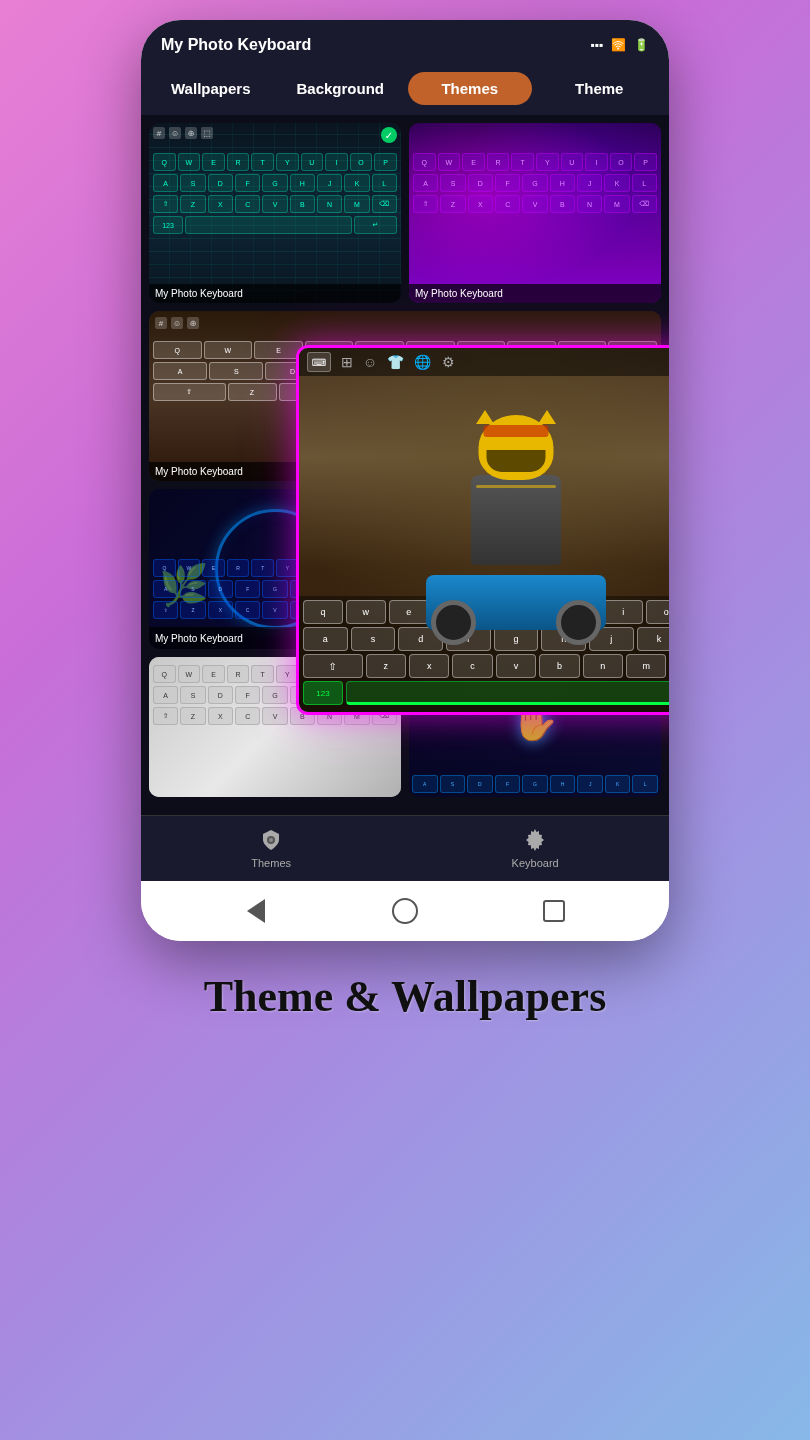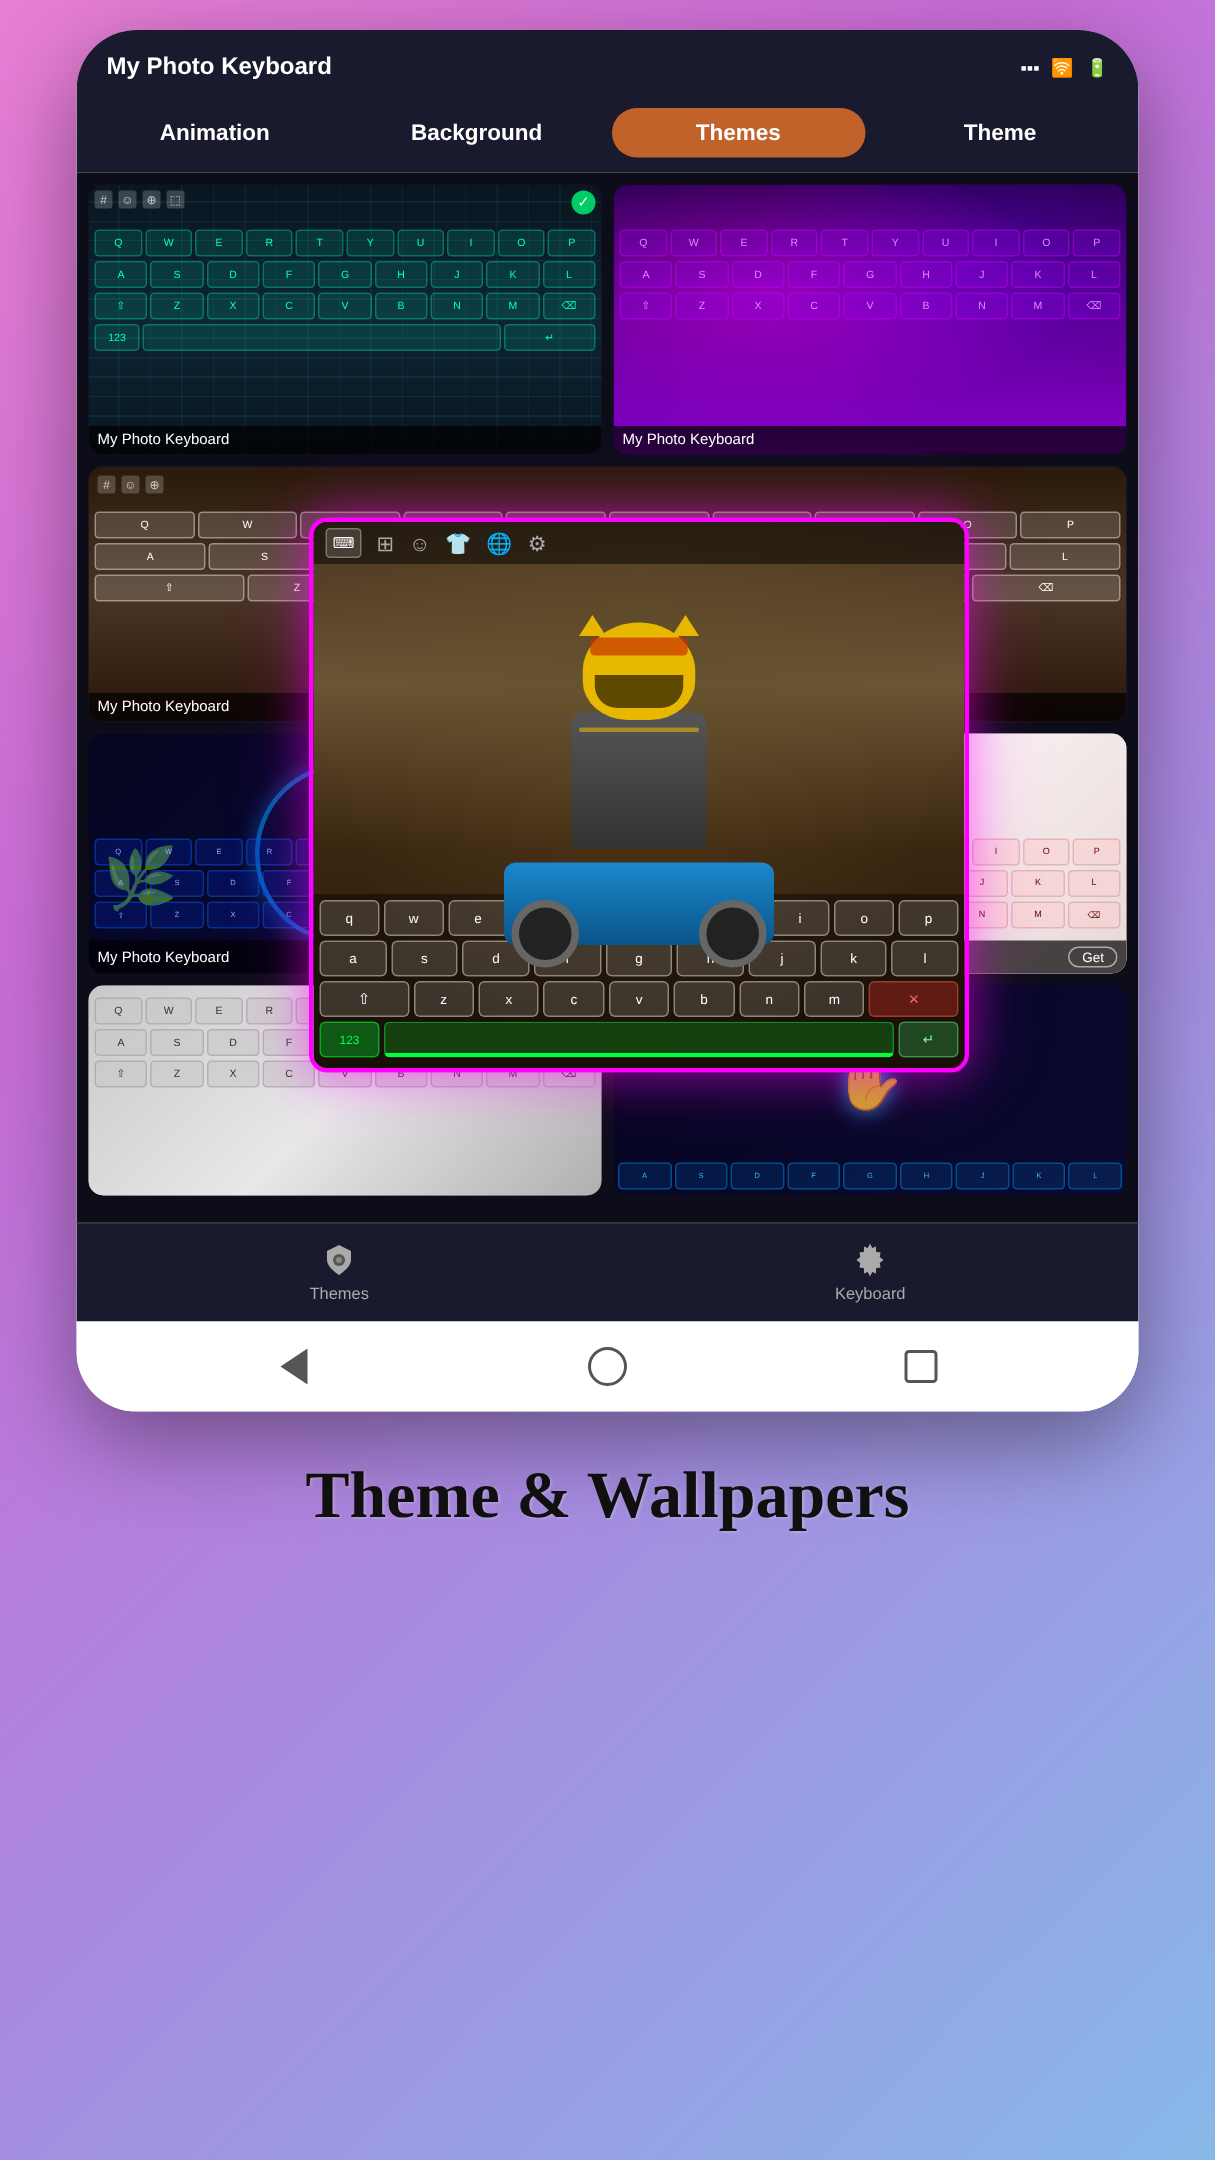"My Photo Keyboard" .phone-frame { width: 708px -> 528px }
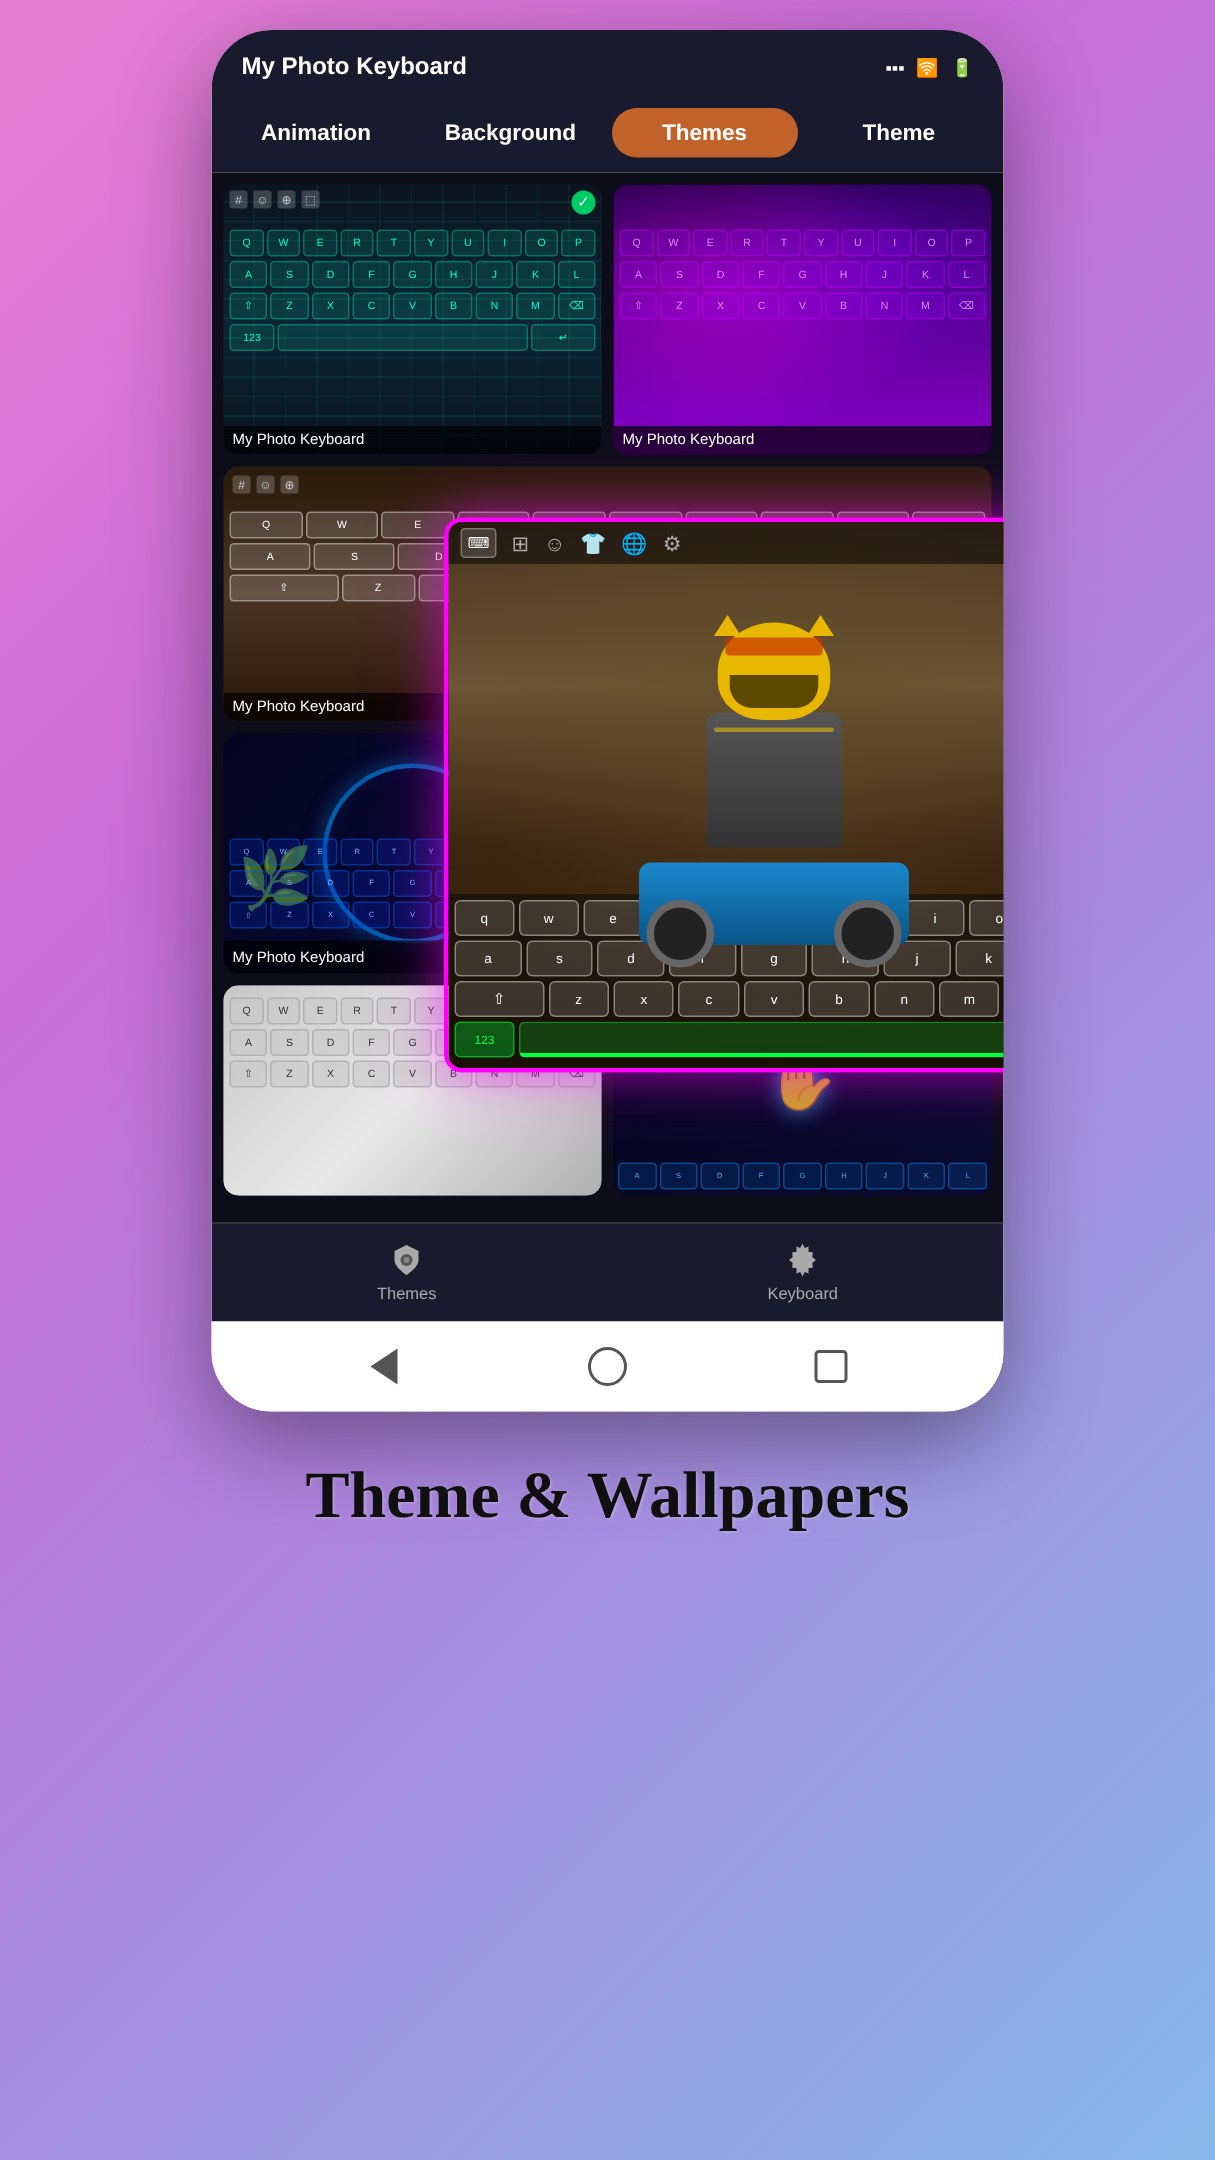"Animation" div.tab-item { text: Animation -> Wallpapers }
